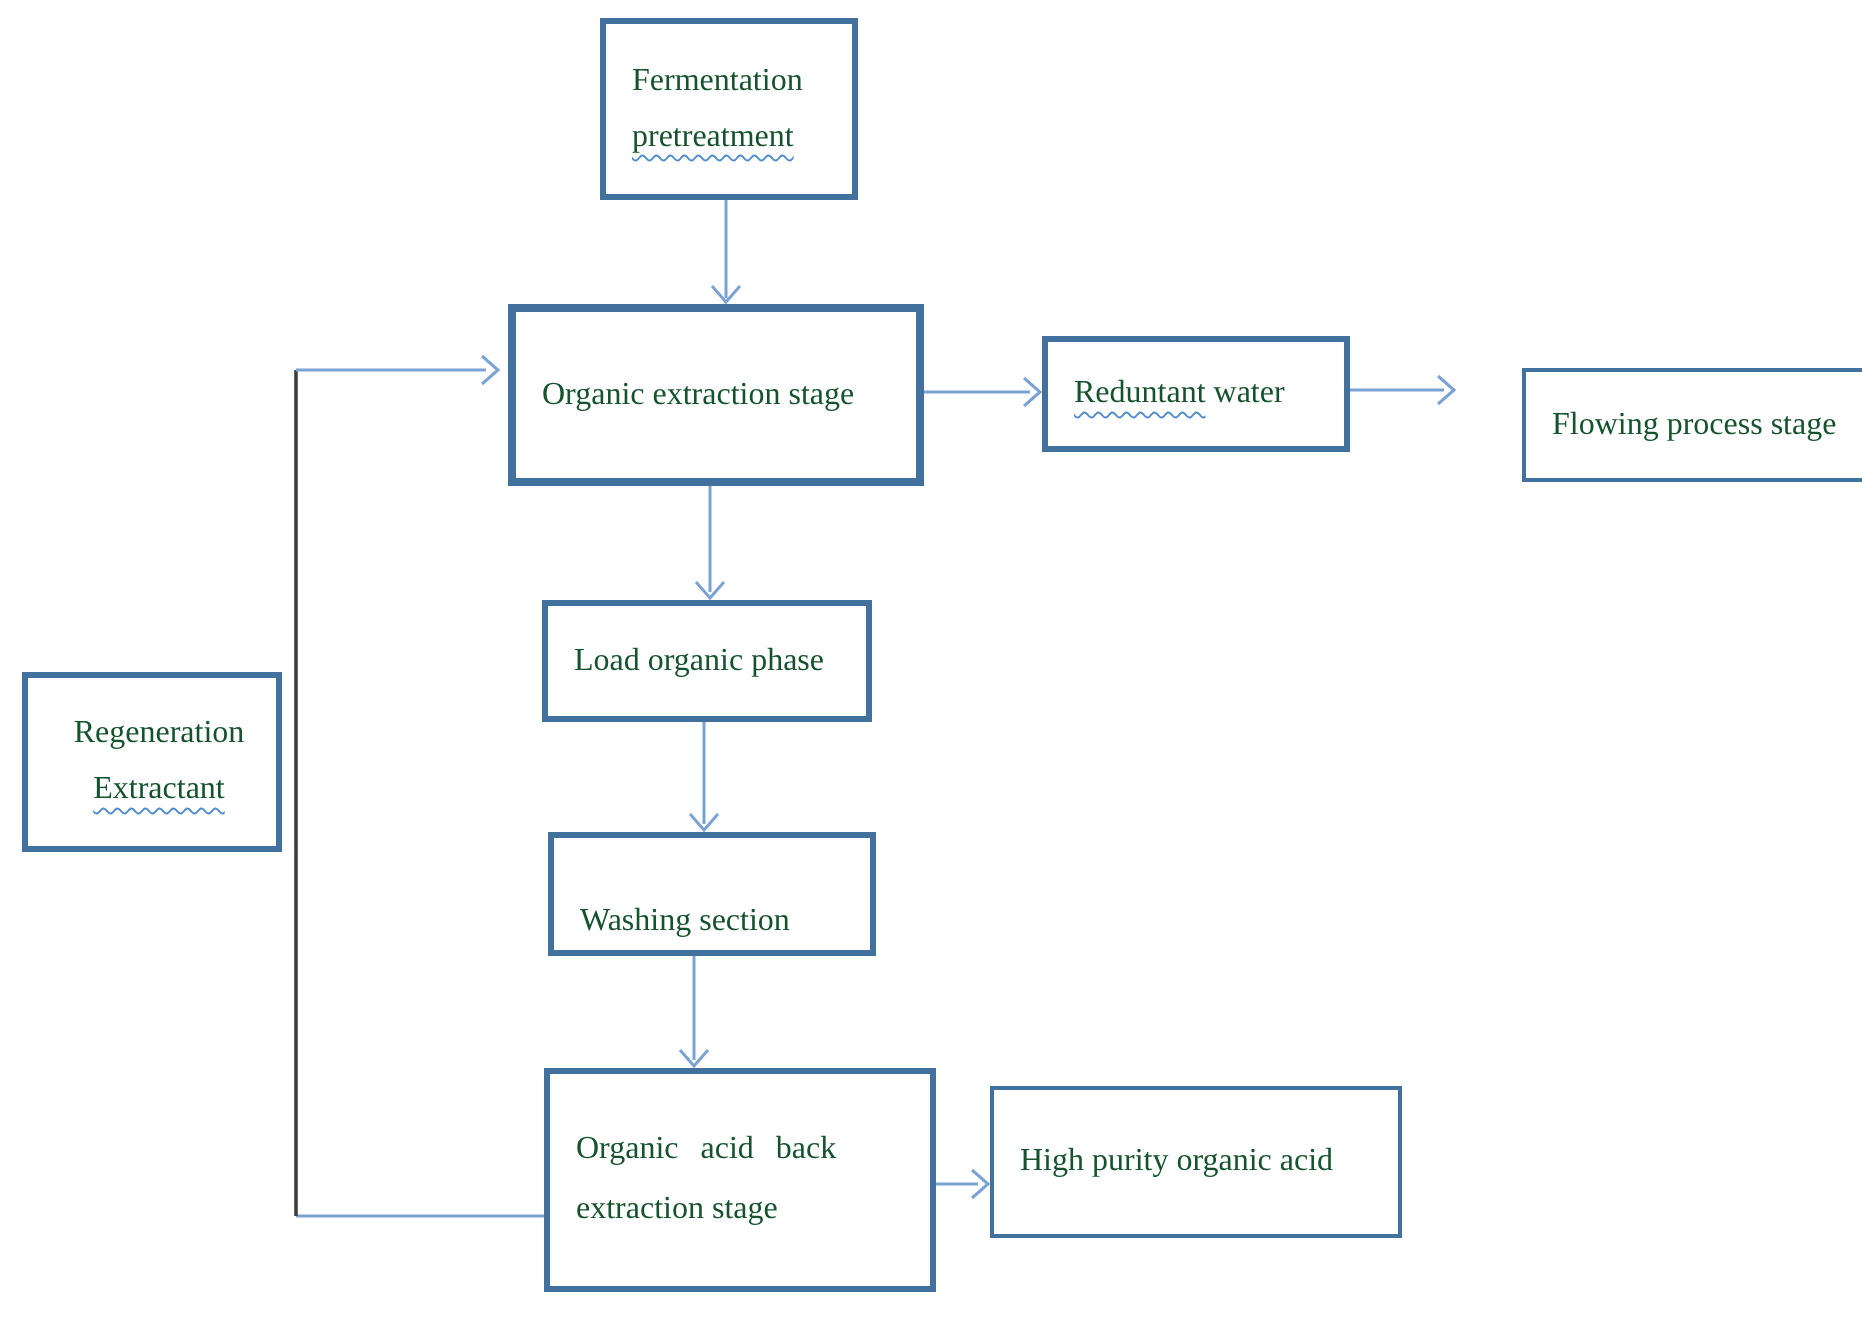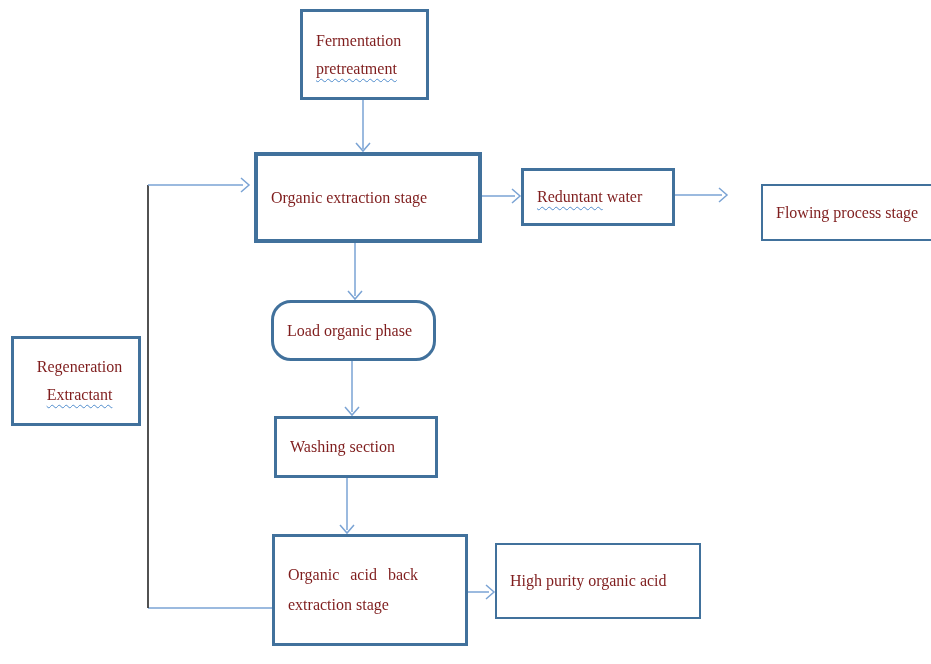"Fermentation" #canvas { color: #7f1d1d -> #14532d }
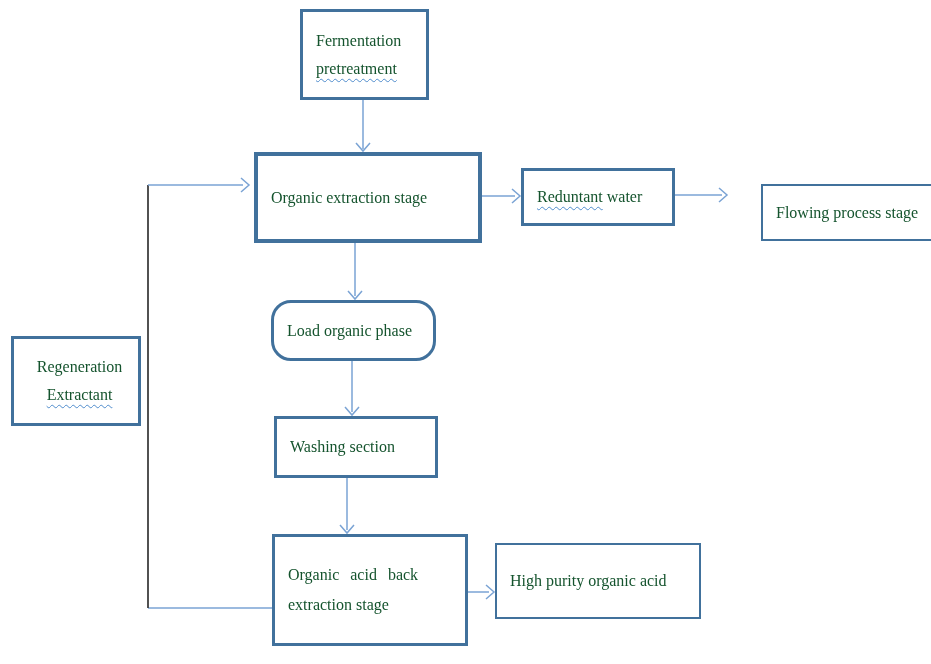"Organic extraction stage" div.node { width: 228px -> 208px }
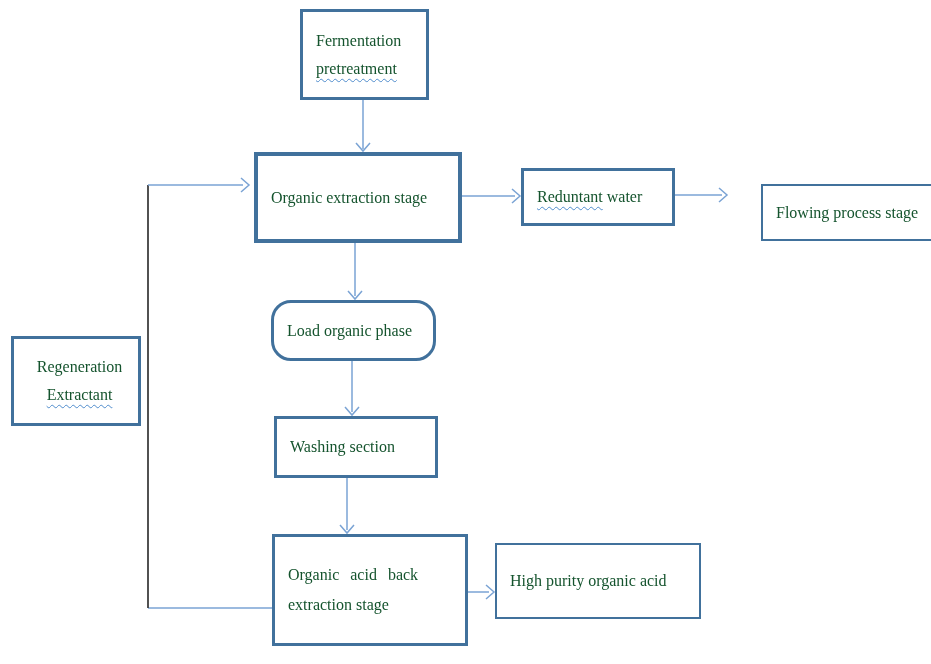"Load organic phase" div.node { border-radius: 20px -> none }
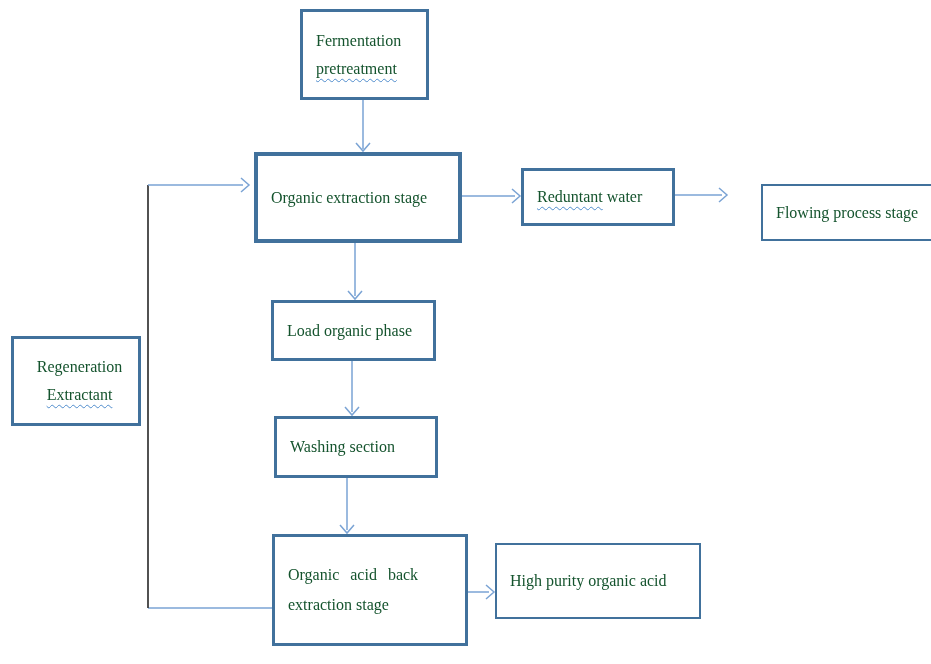"Washing section" div.node { justify-content: none -> flex-end }
